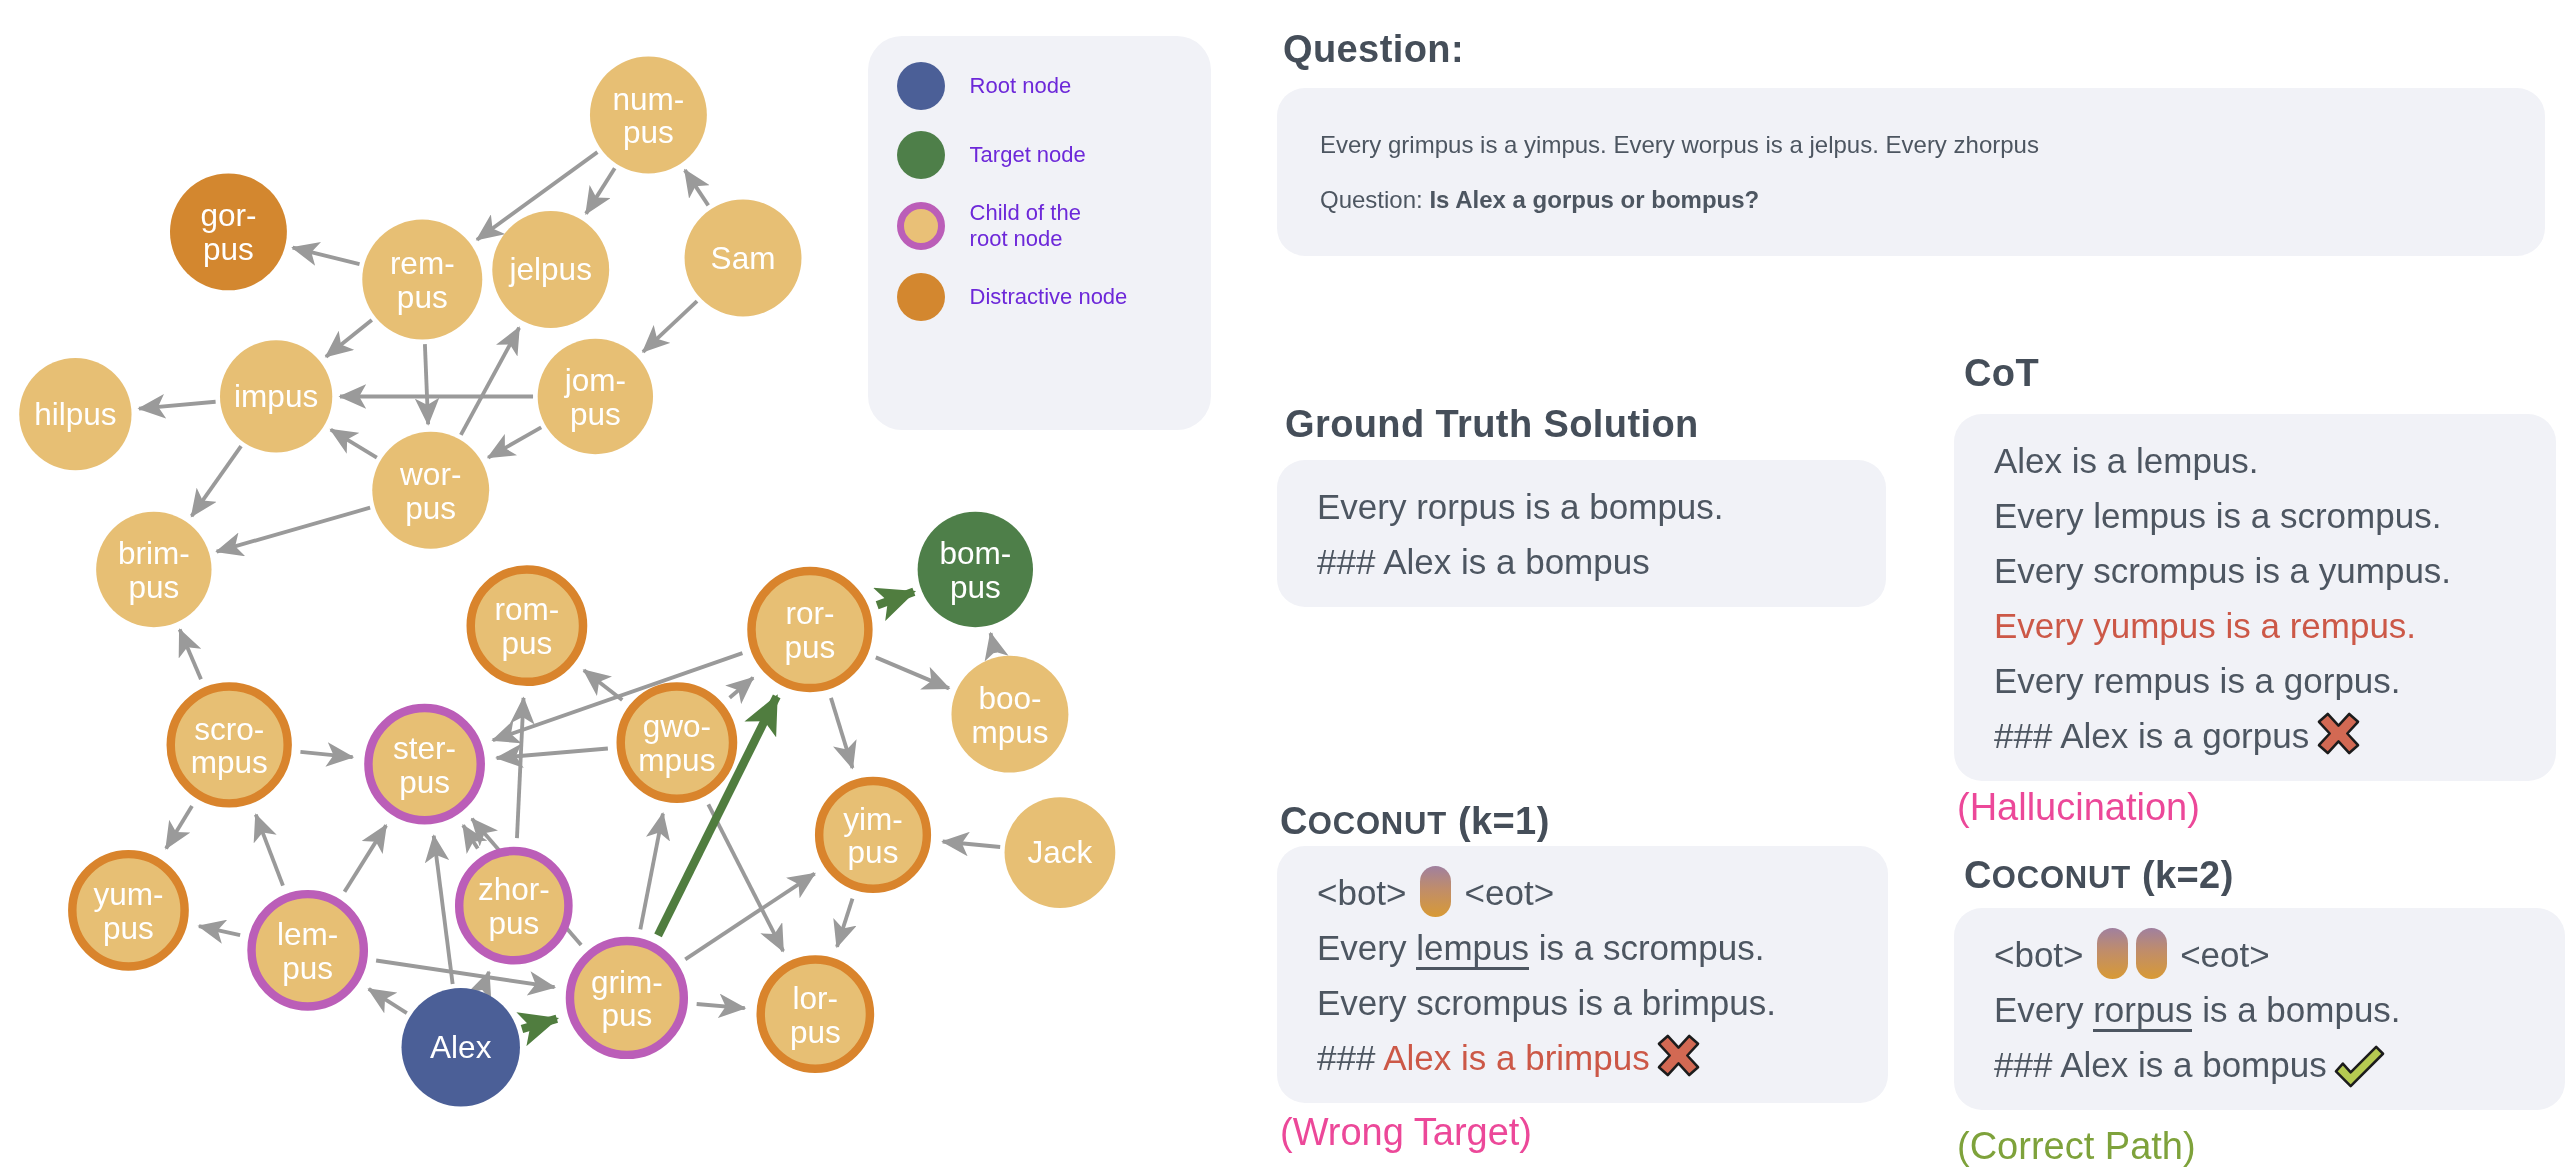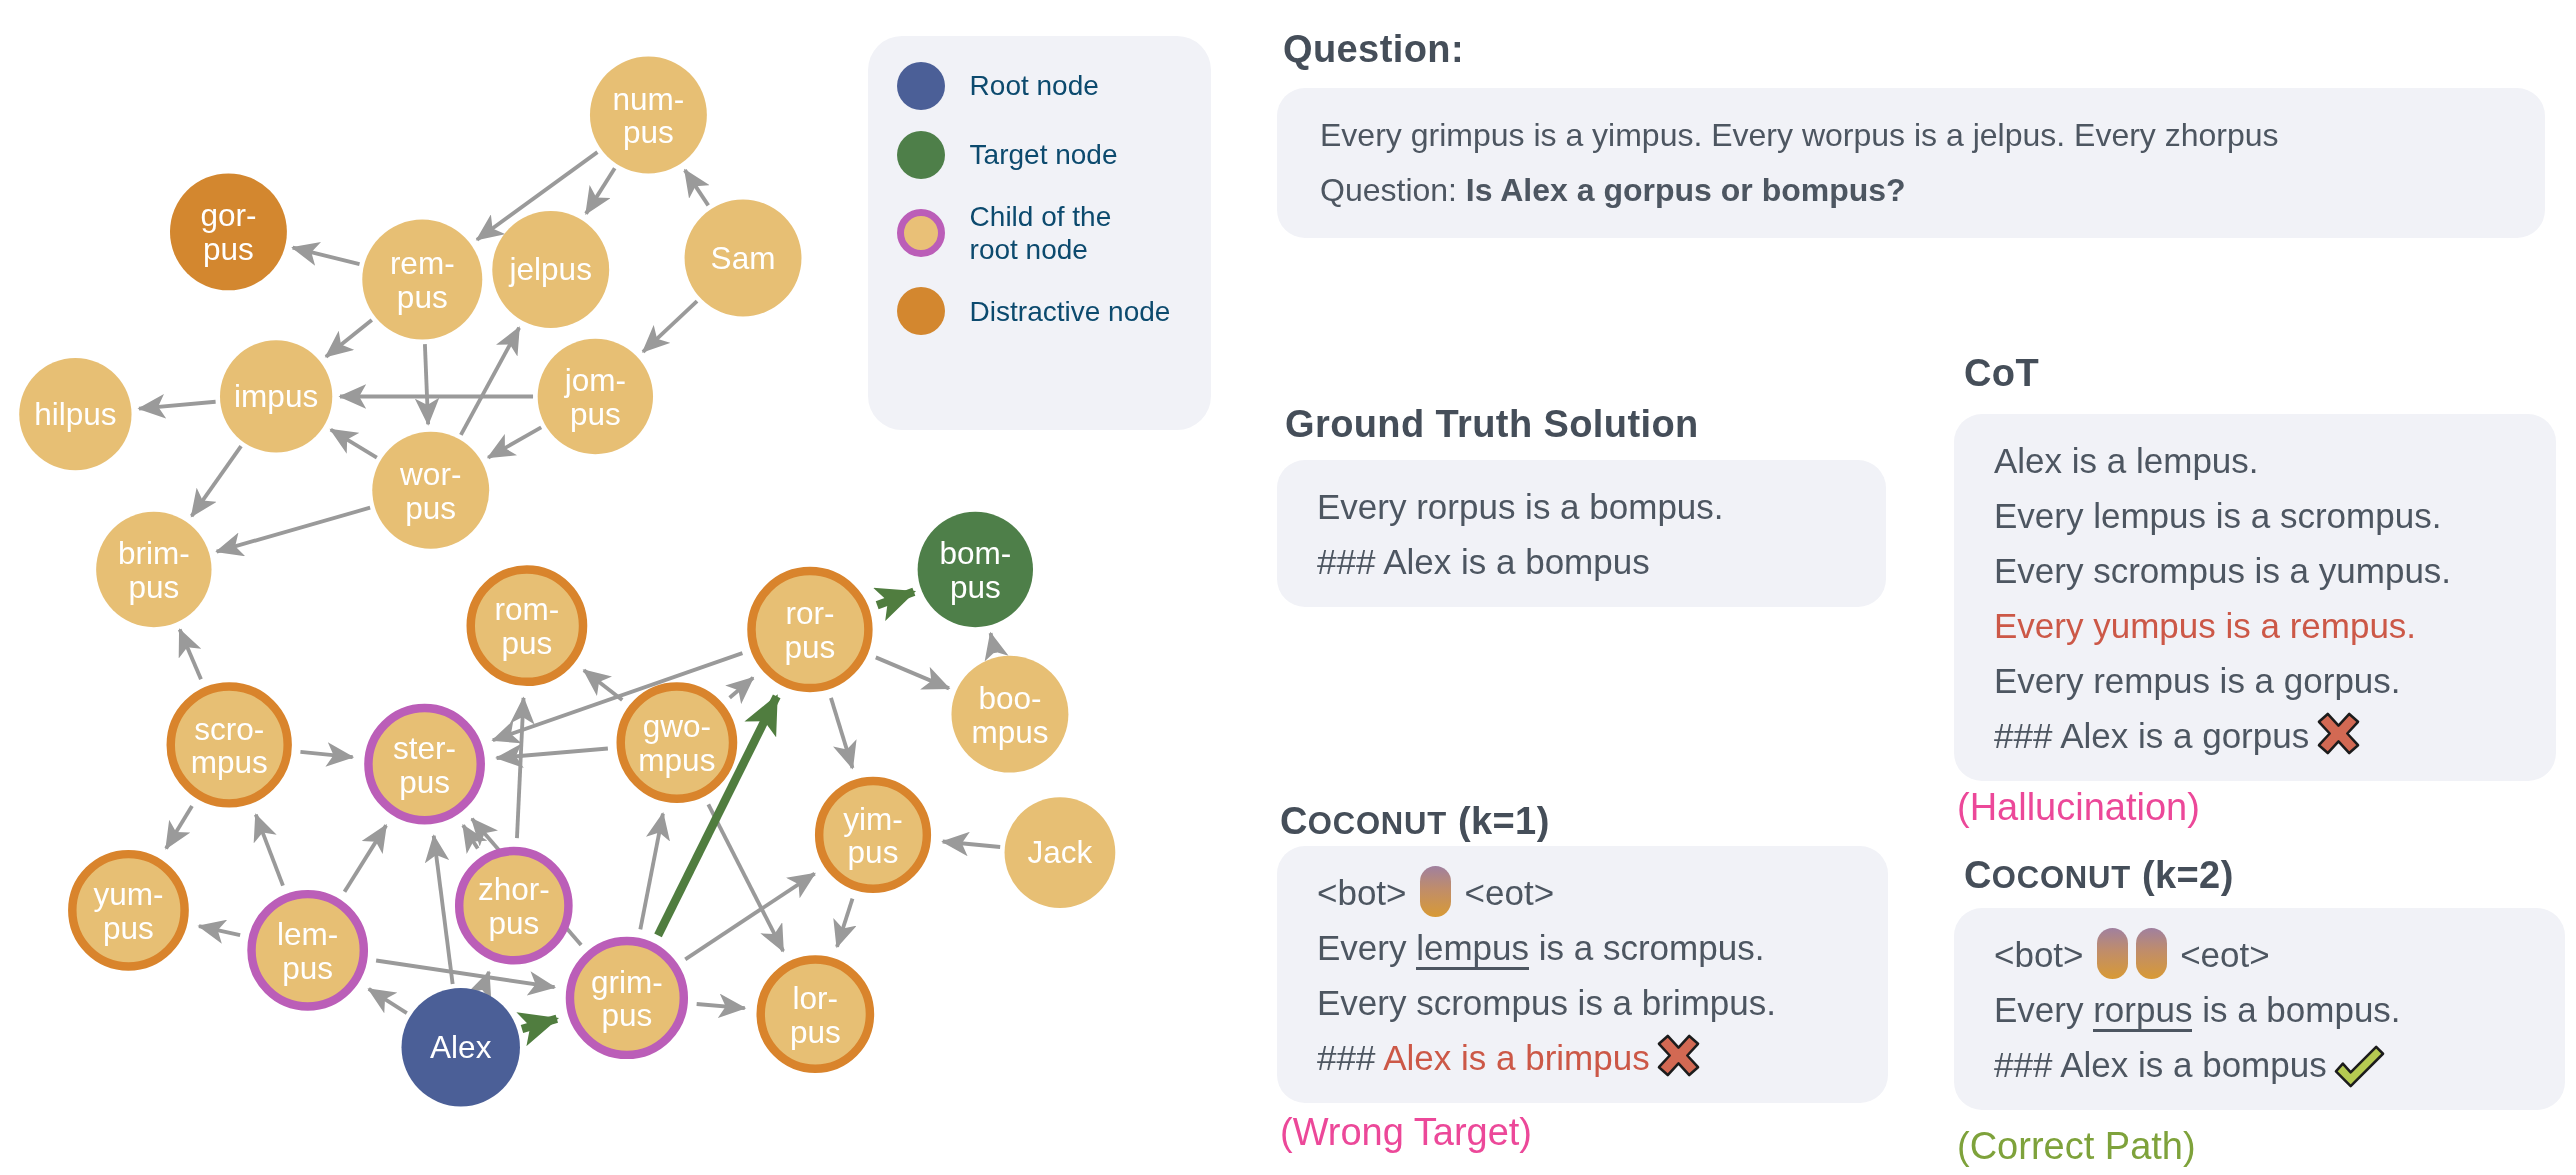"Root node" .legend-label { color: #0c4a6e -> #6d28d9; font-size: 28px -> 22px }
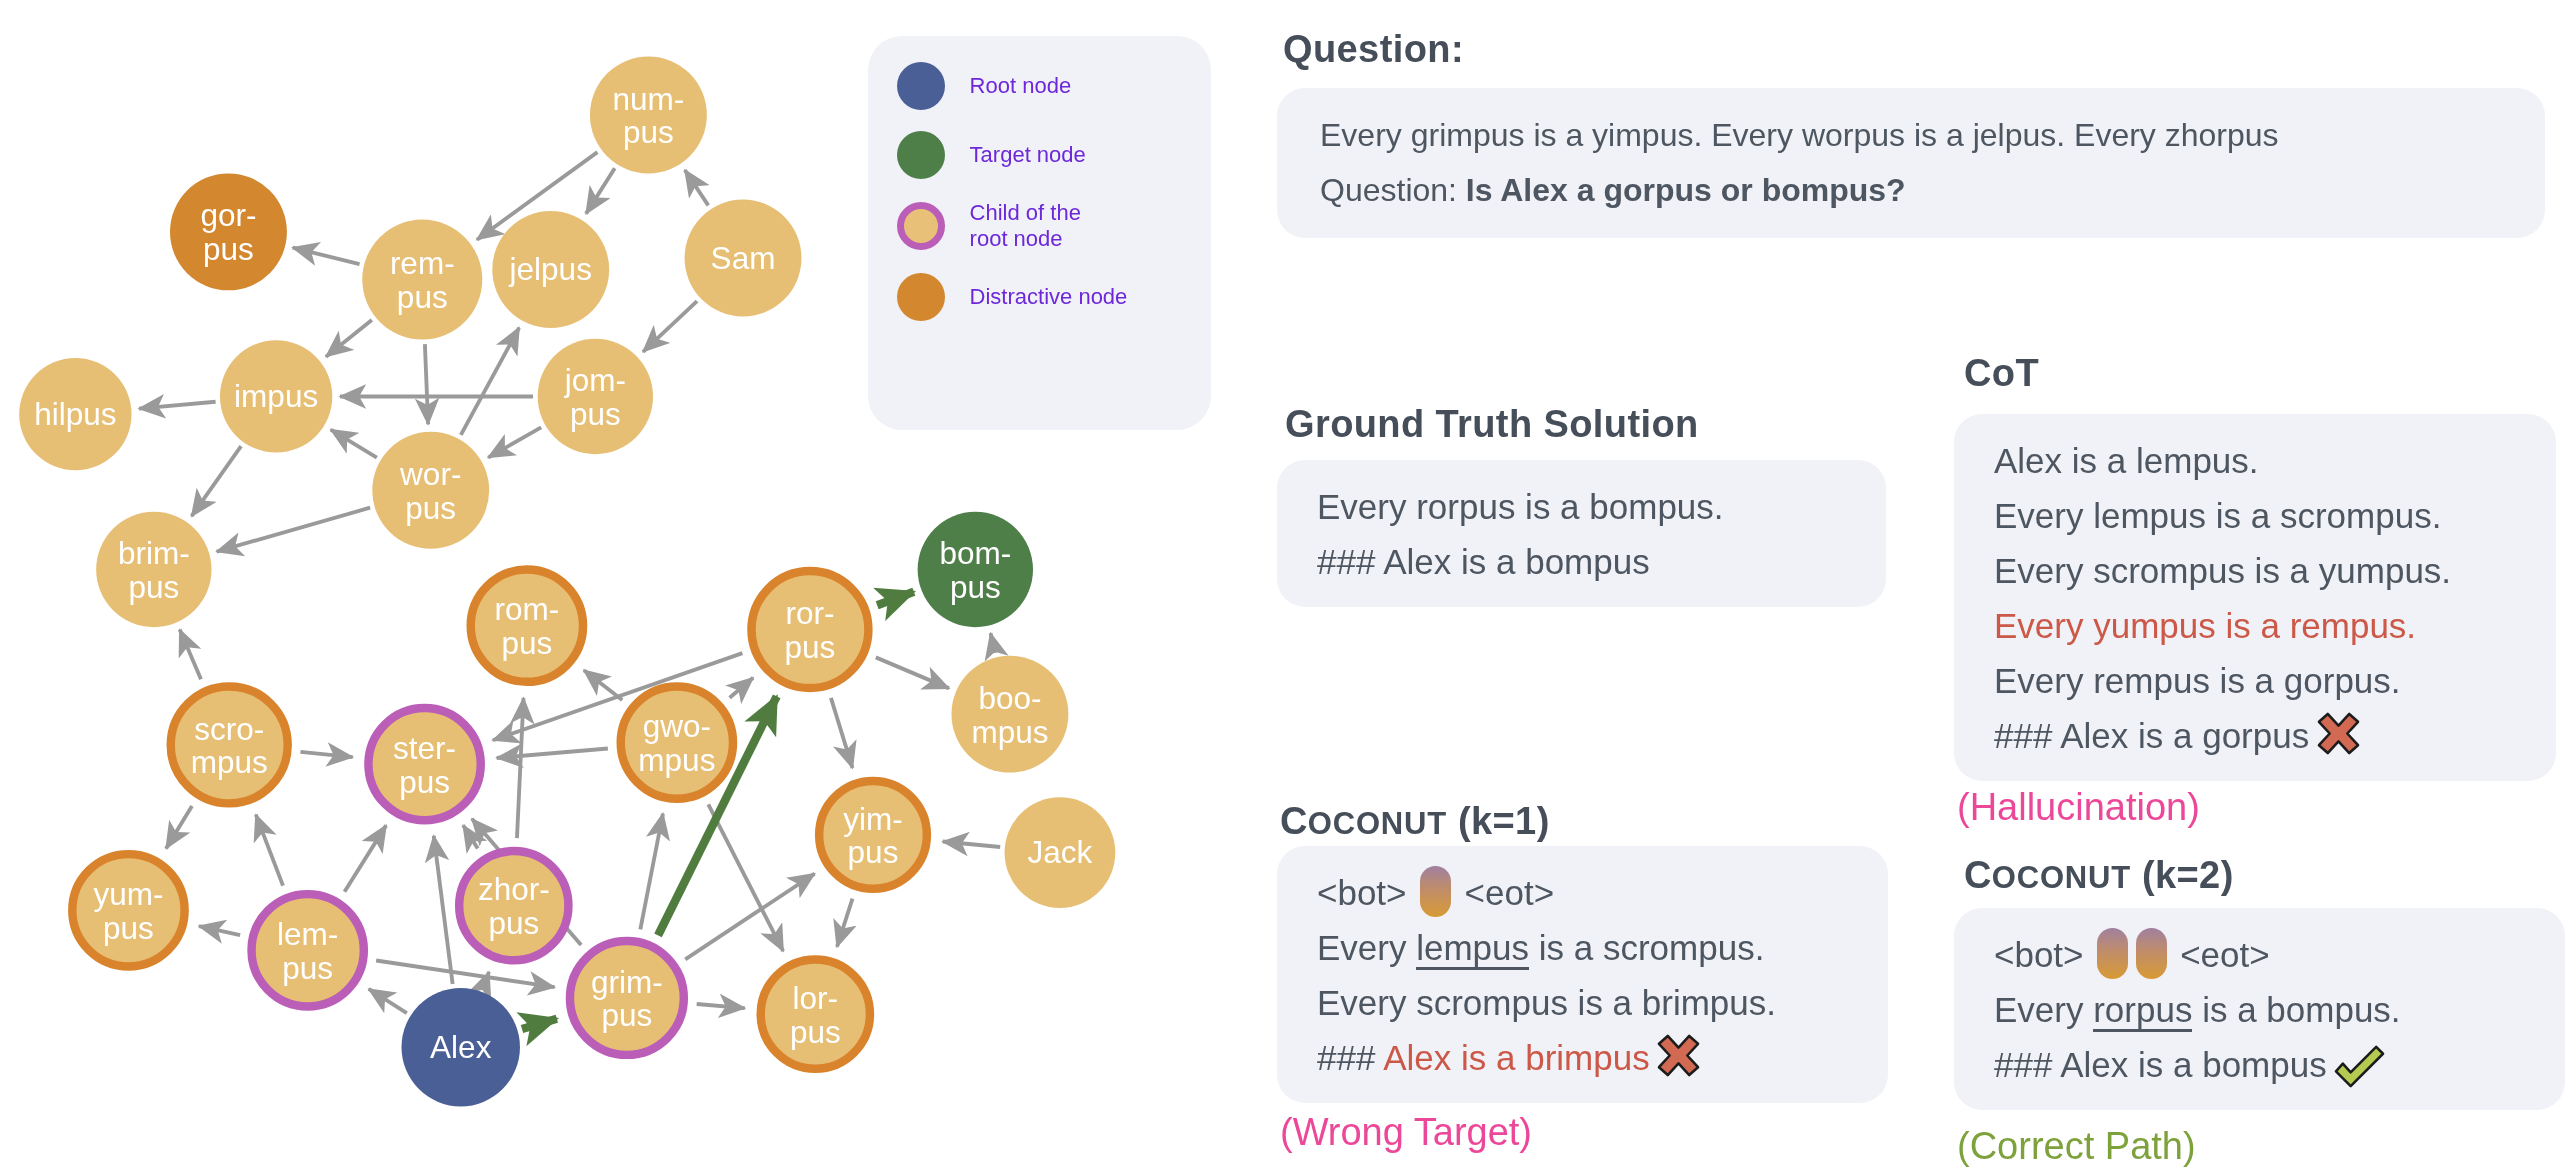"Every grimpus is a yimpus." #question-bubble { font-size: 32px -> 24px; padding: 20px 43px -> 29px 43px }
